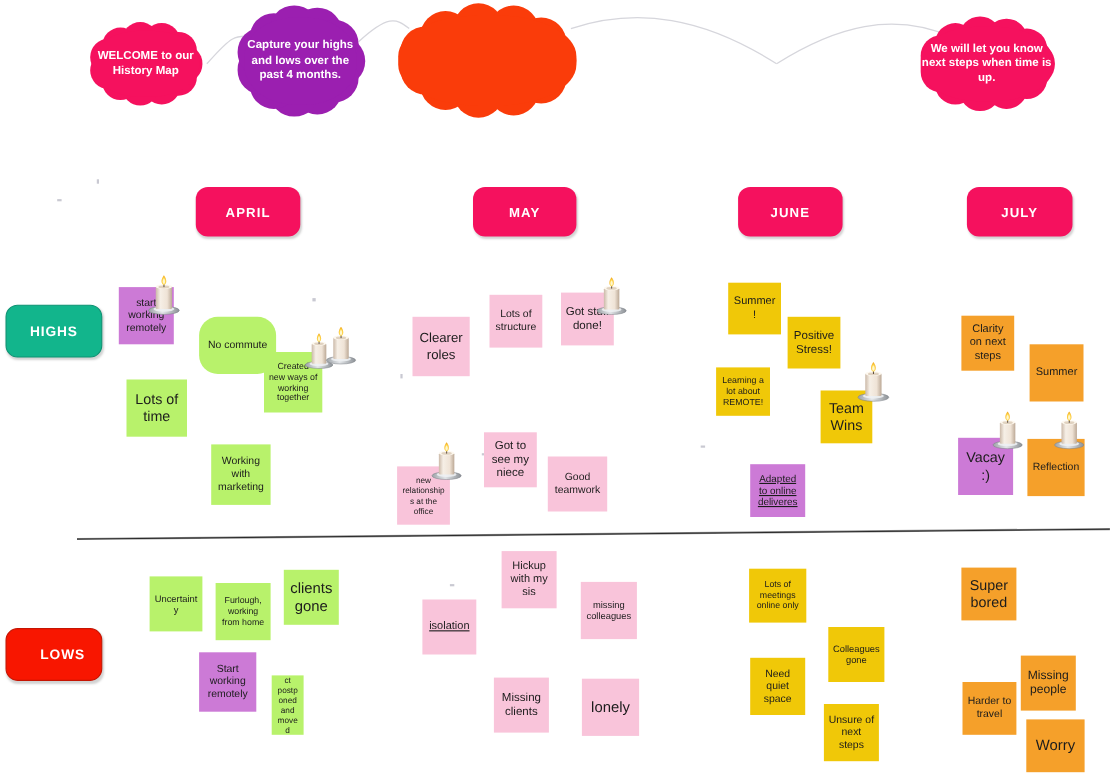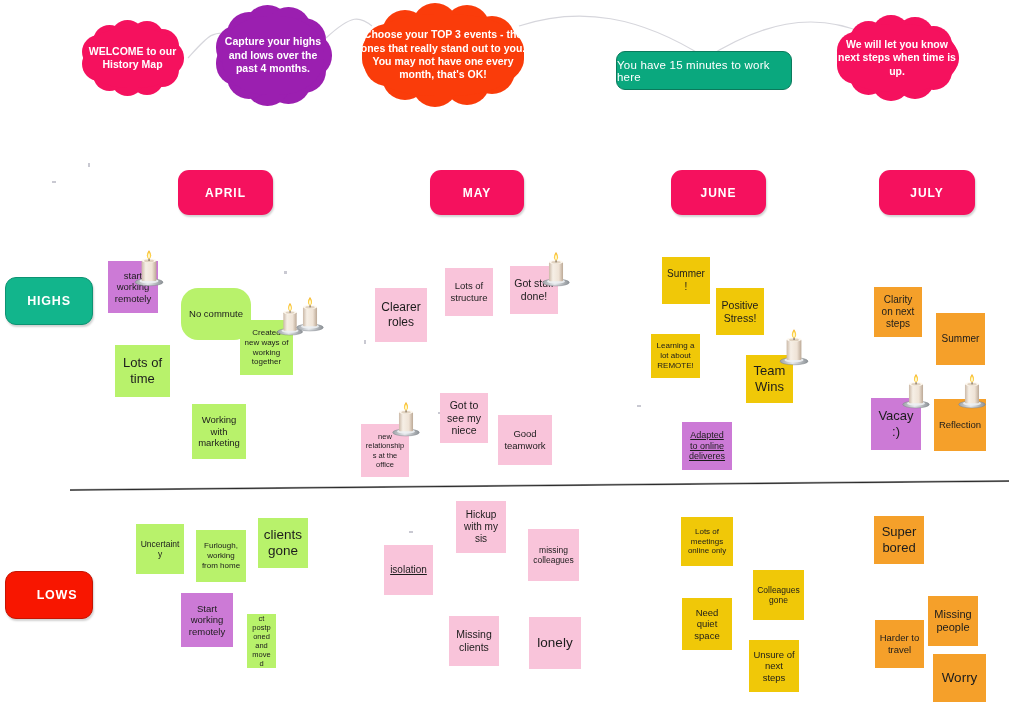"Choose your TOP 3 events" span.cloud-text { html: <span>Choose your TOP 3 events - the ones that really stand out to you. You may not have one every month, that's OK!</span> -> none }
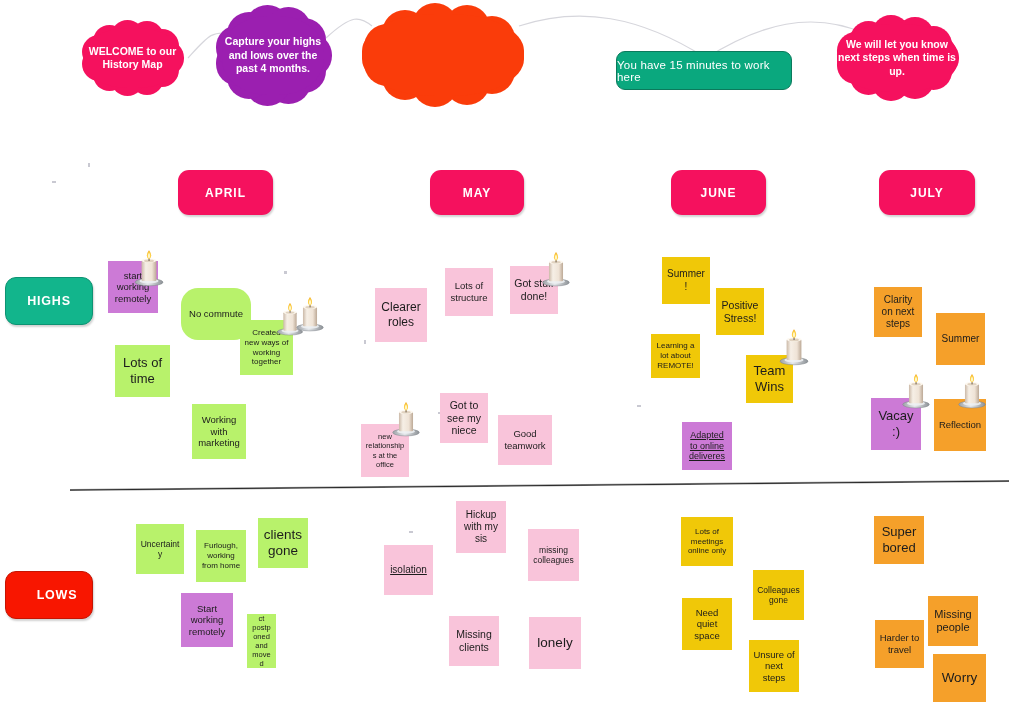"You have 15 minutes to" div.timer-box { html: <div> <span>You have 15 minutes to work here</span> </div> -> none }
